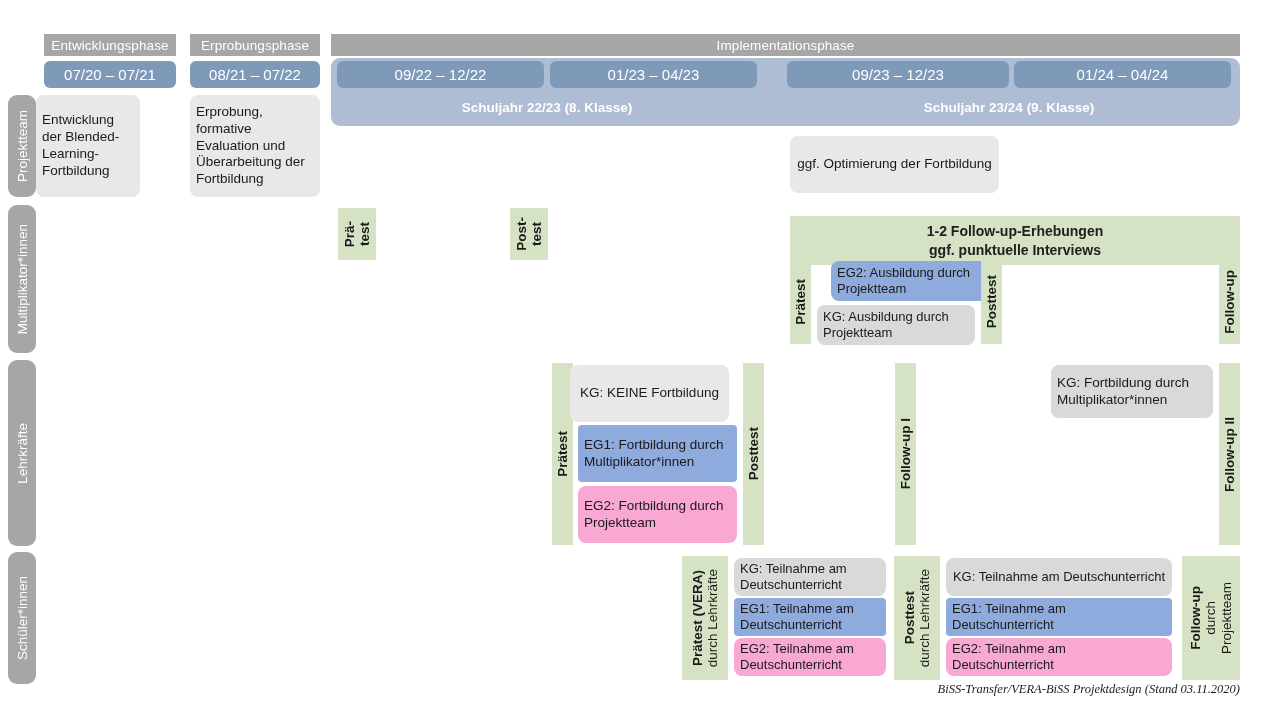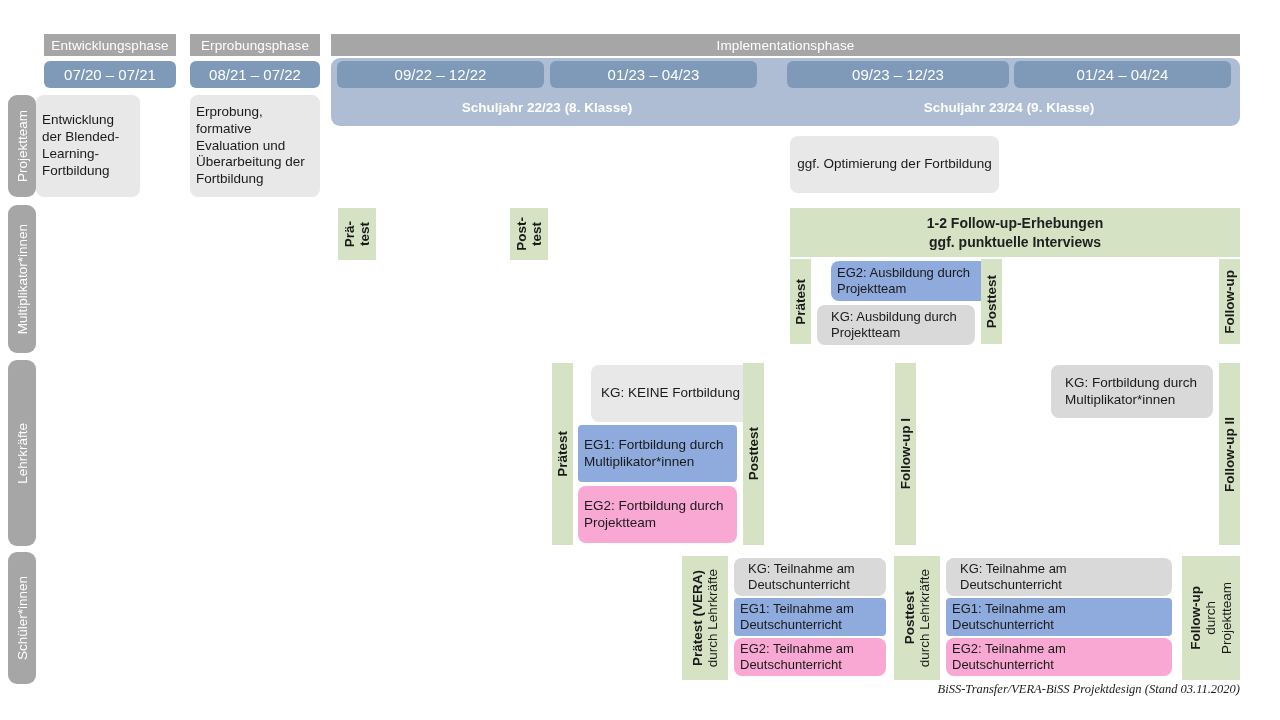"1-2 Follow-up-Erhebungen" .banner-green { margin-top: none -> 8px }
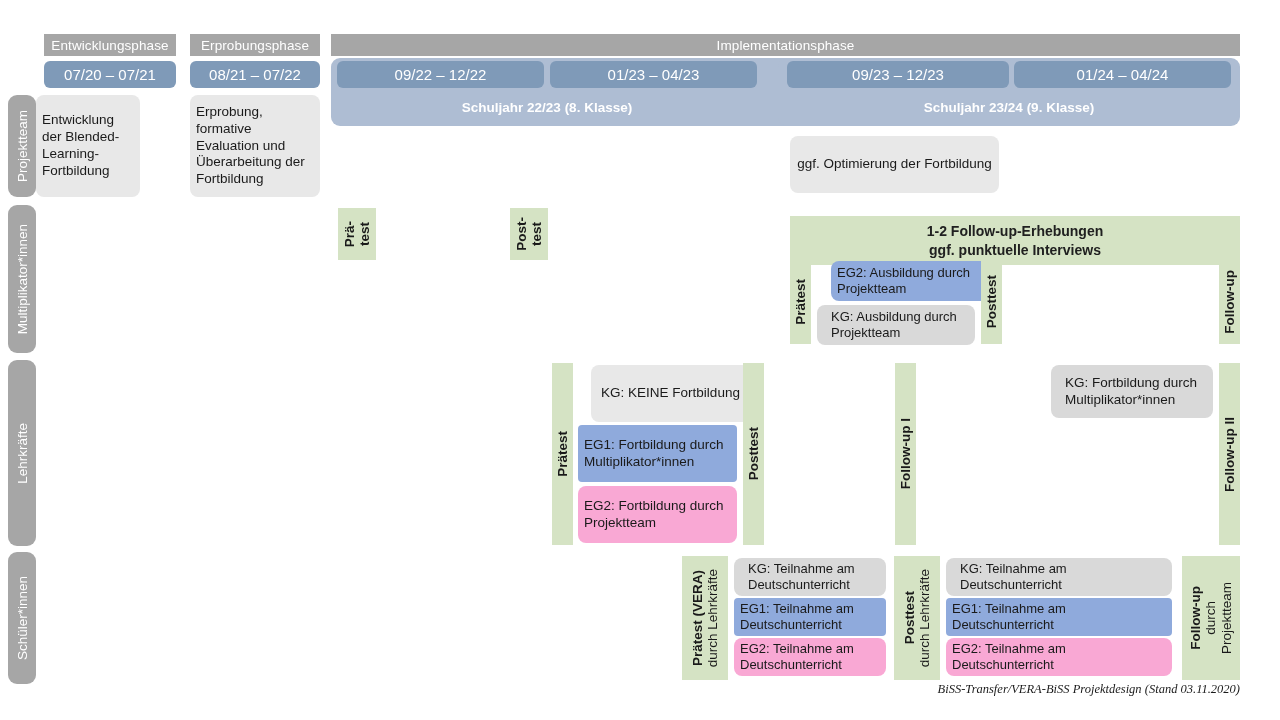"KG: Ausbildung durch Projektteam" .box-grey2 { padding-left: 8px -> none }
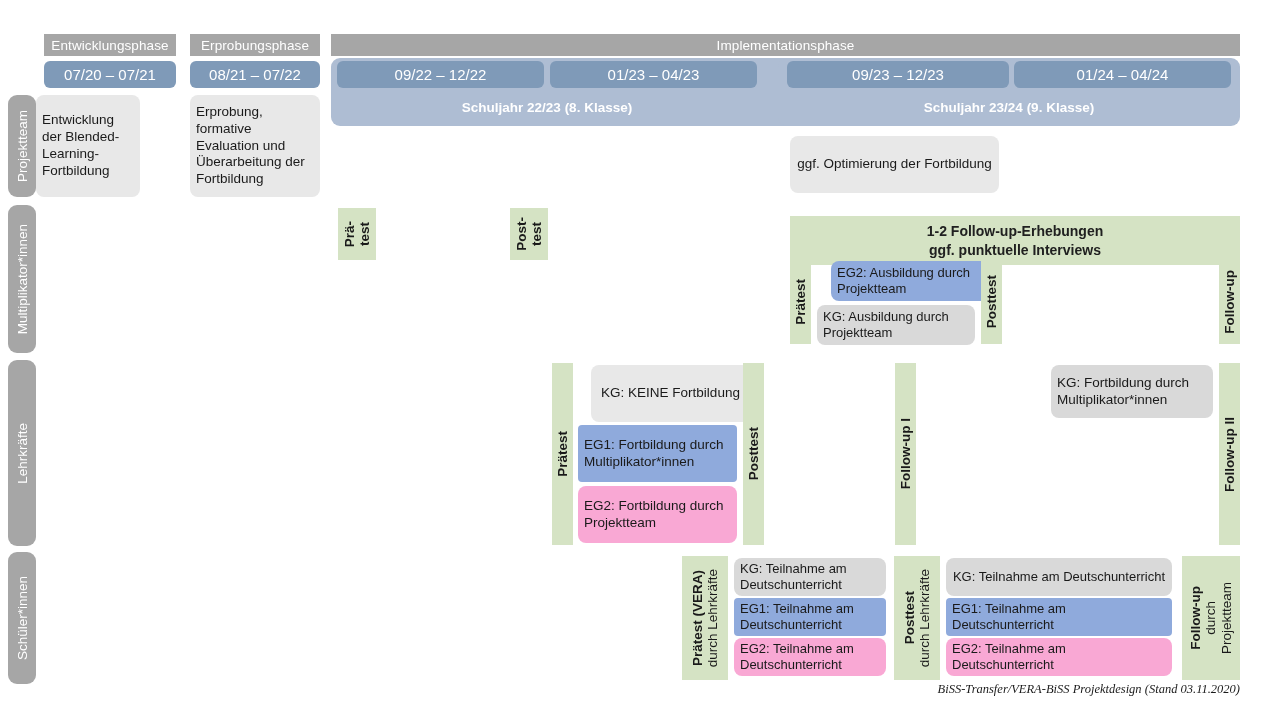"KG: KEINE Fortbildung" div.abs { left: 591px -> 570px }
